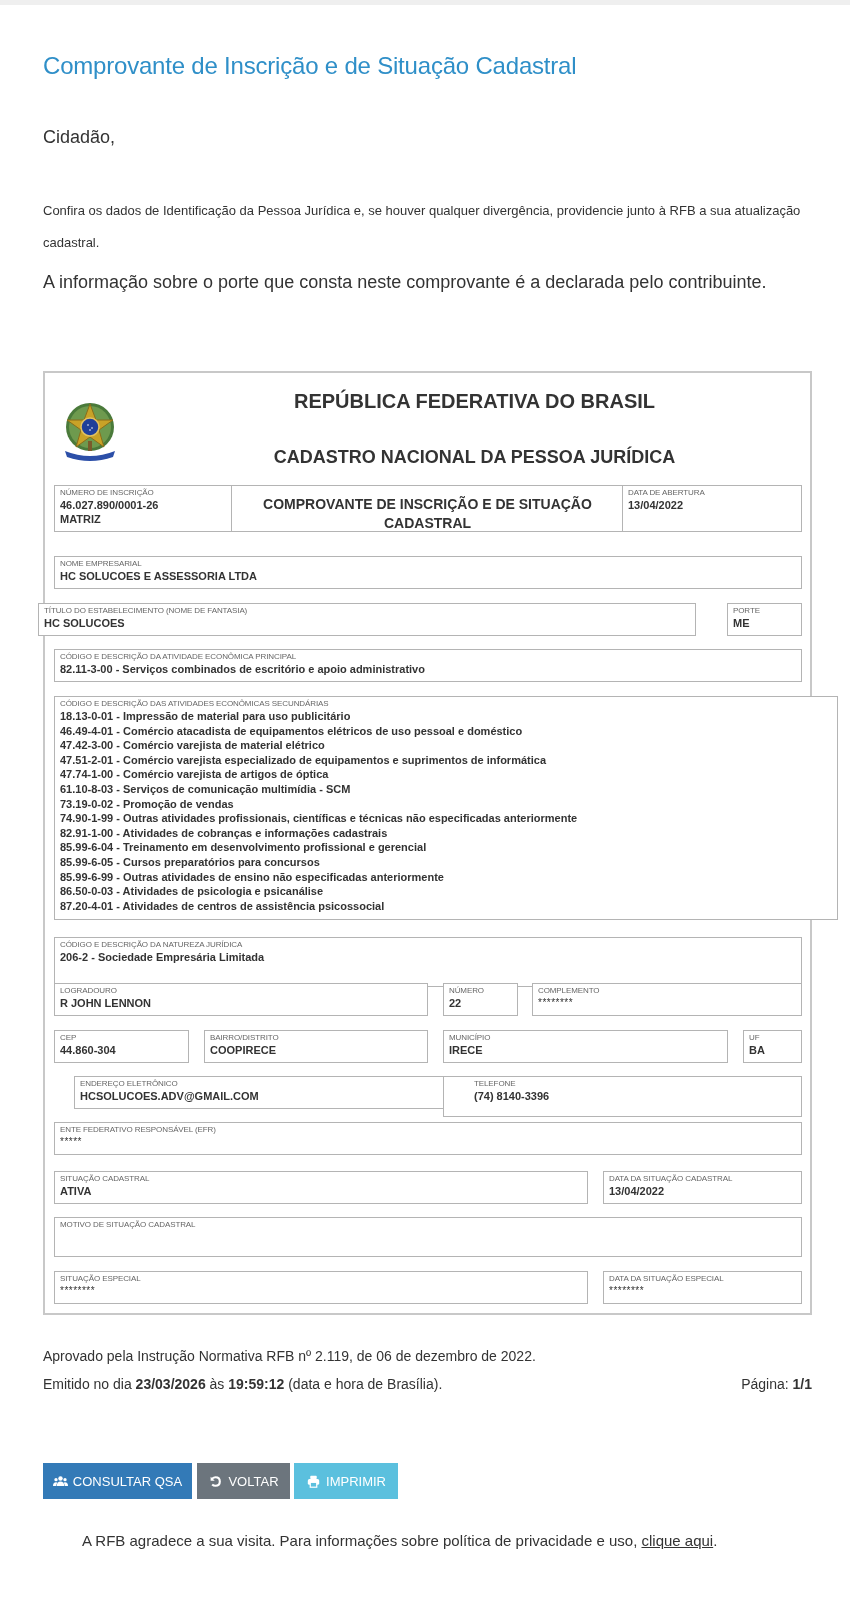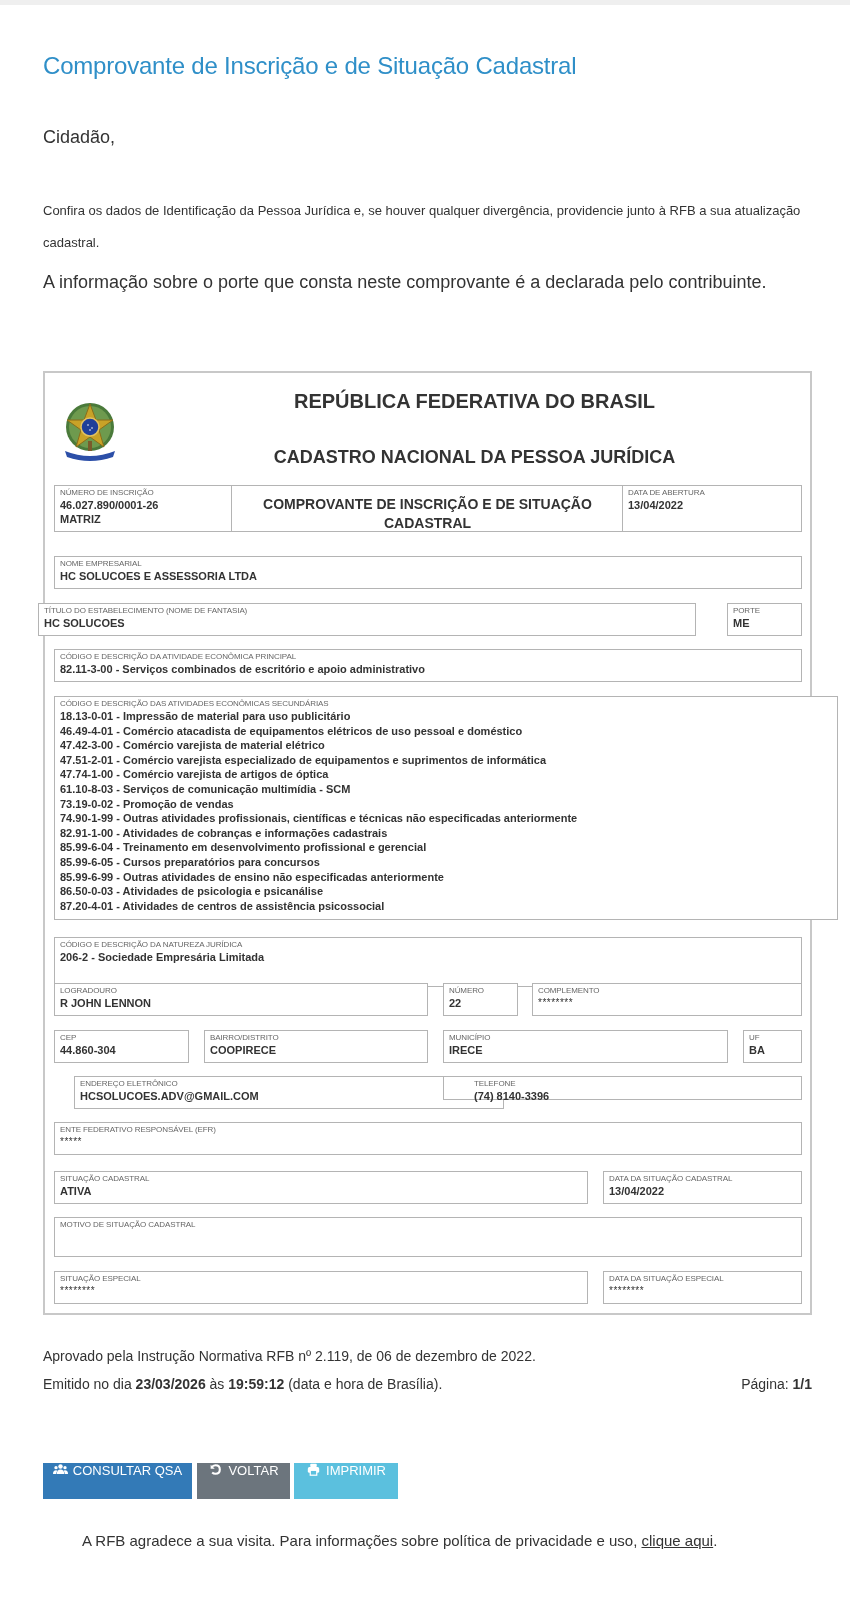"TELEFONE" div.box { height: 24px -> 41px }
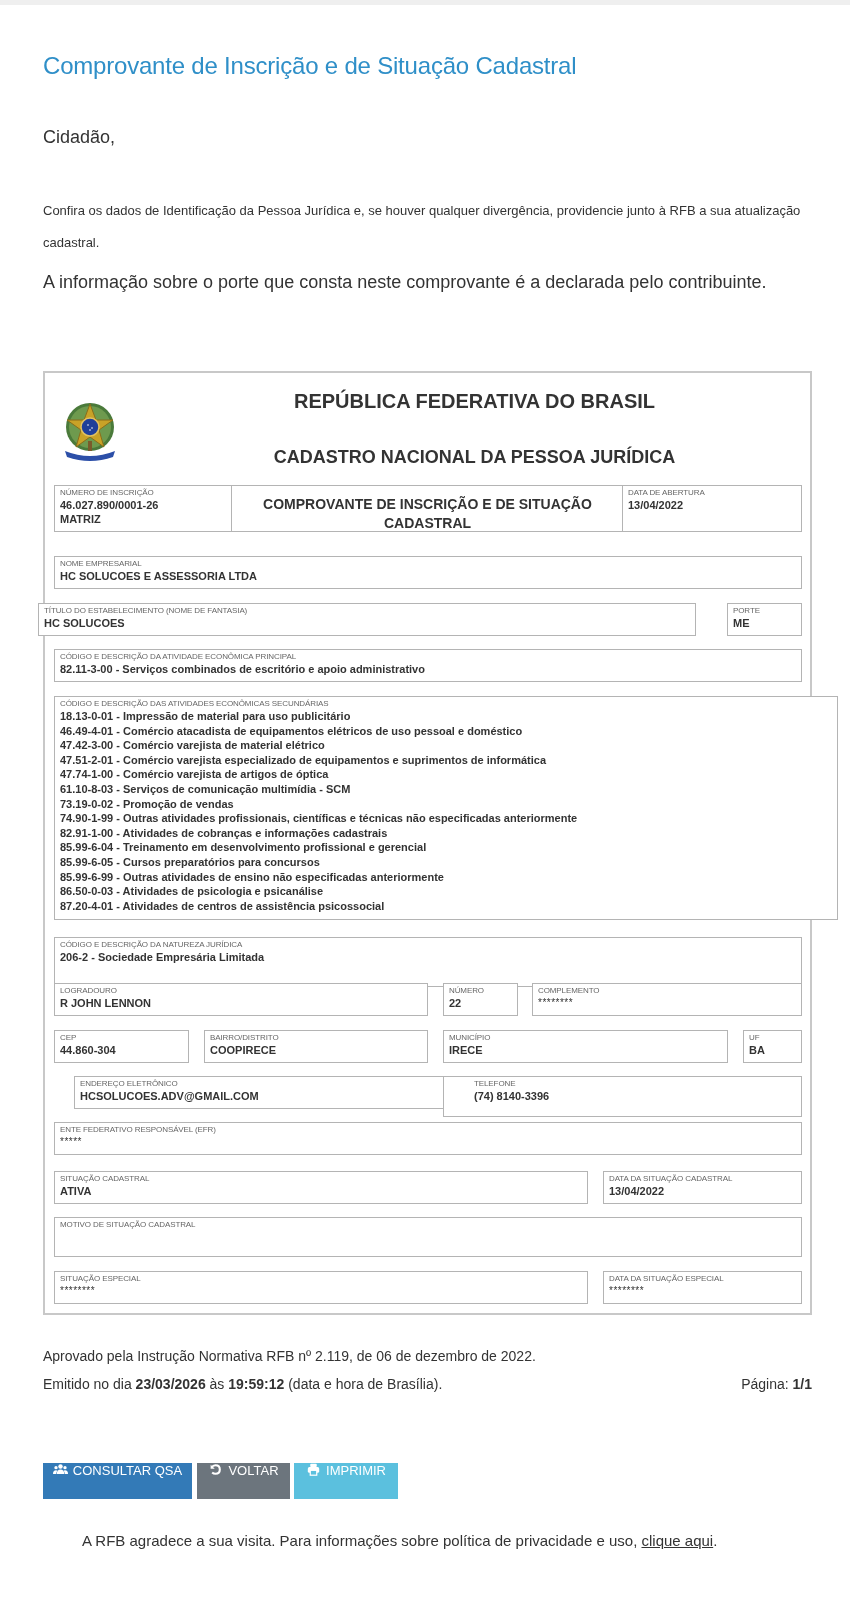"CONSULTAR QSA" .btn { align-items: flex-start -> center }
